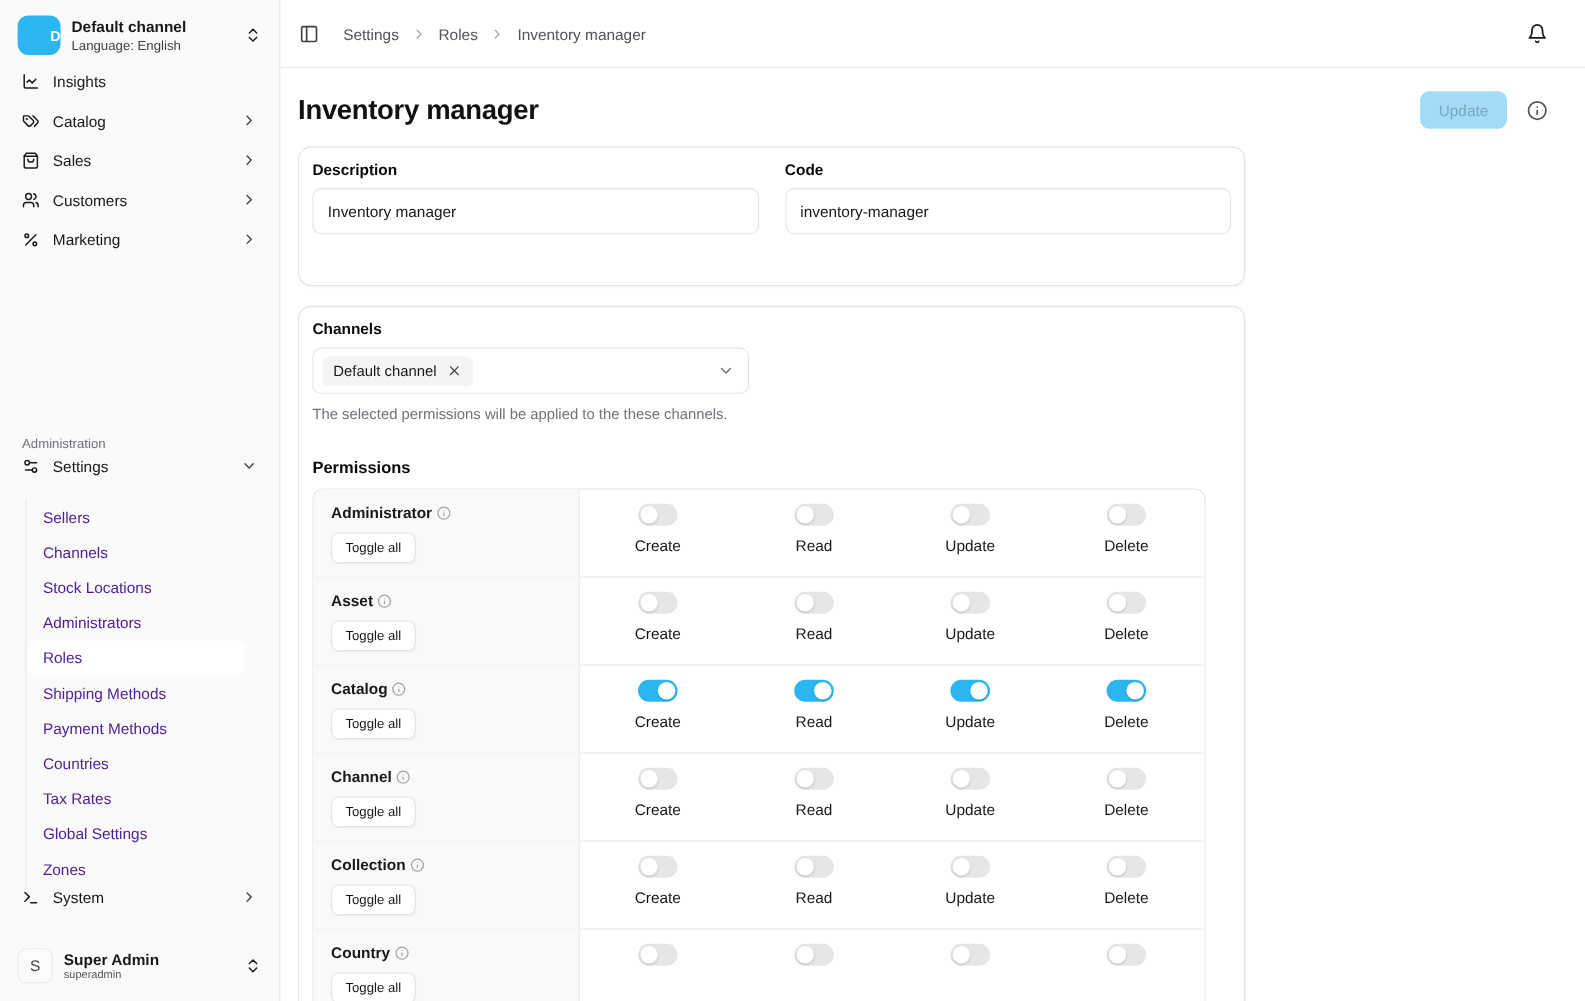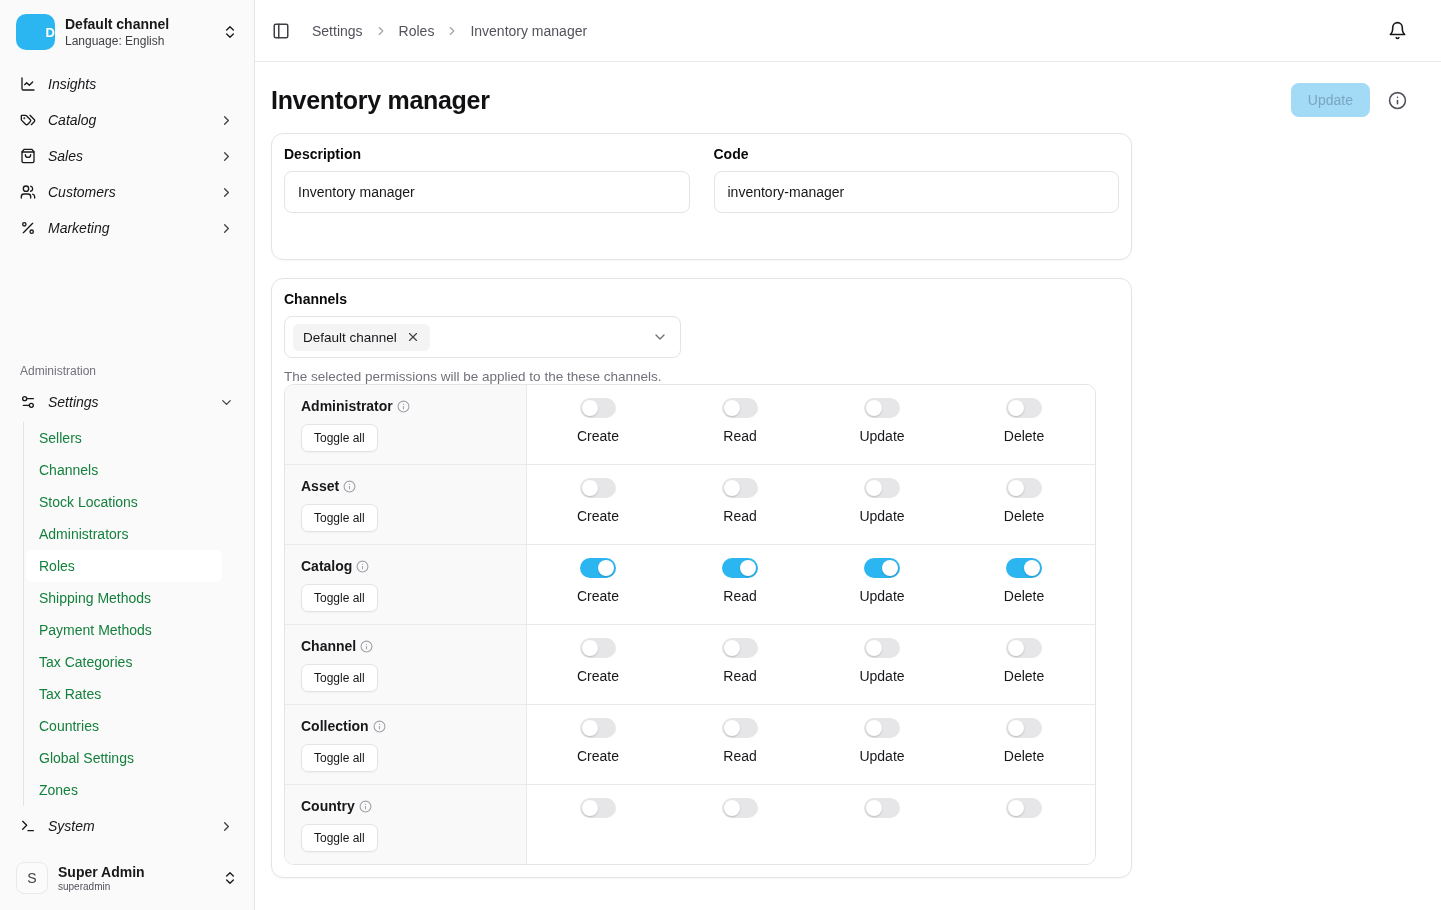"Insights" .nav-item { align-items: center -> flex-start; font-style: italic -> none }
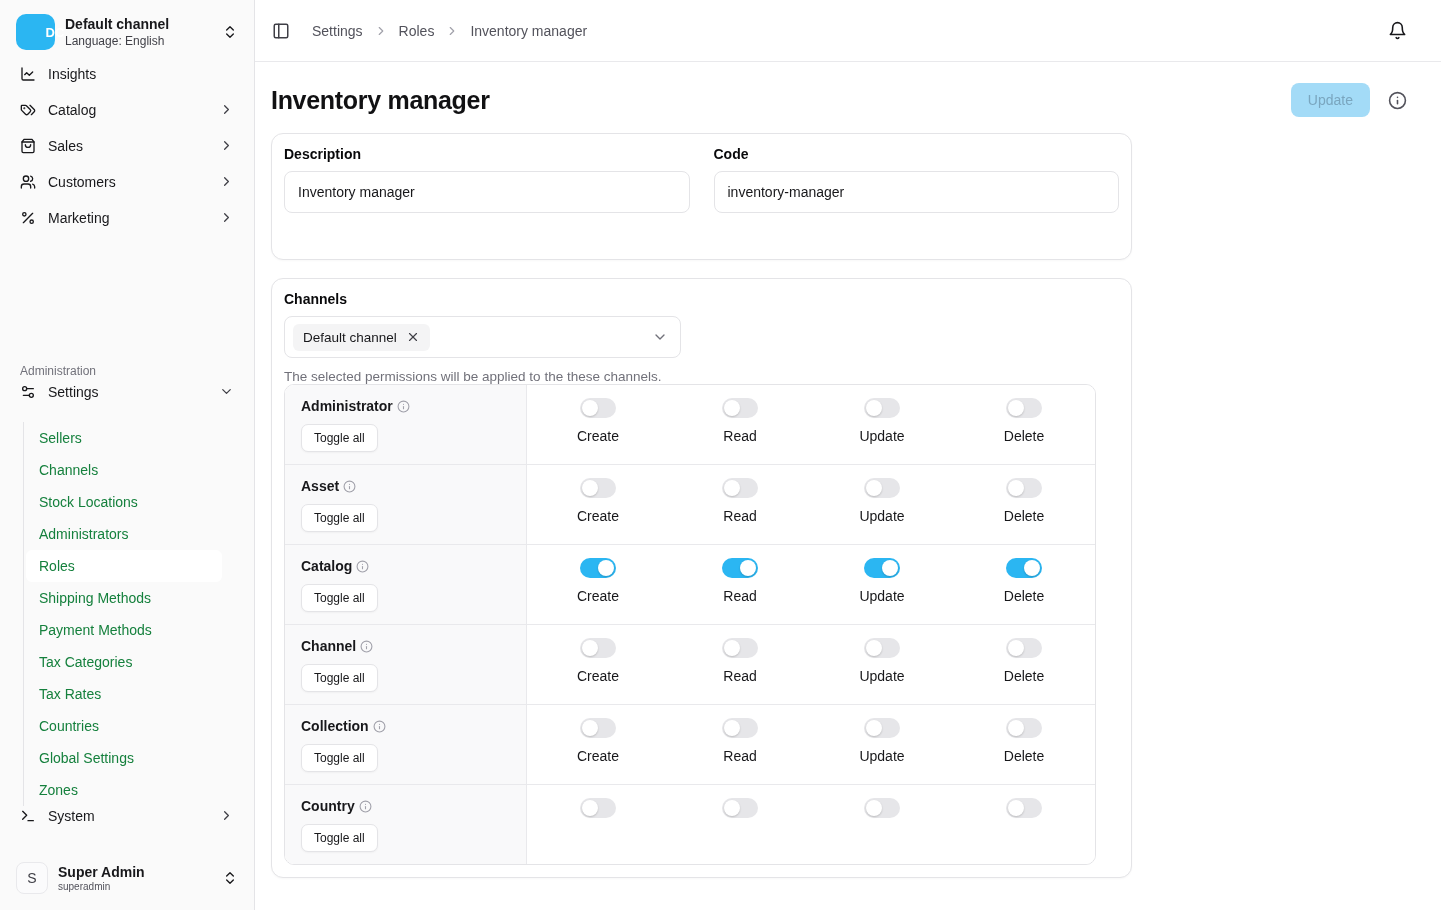"Permissions" label.field-label { html: none -> <label>Permissions</label> }
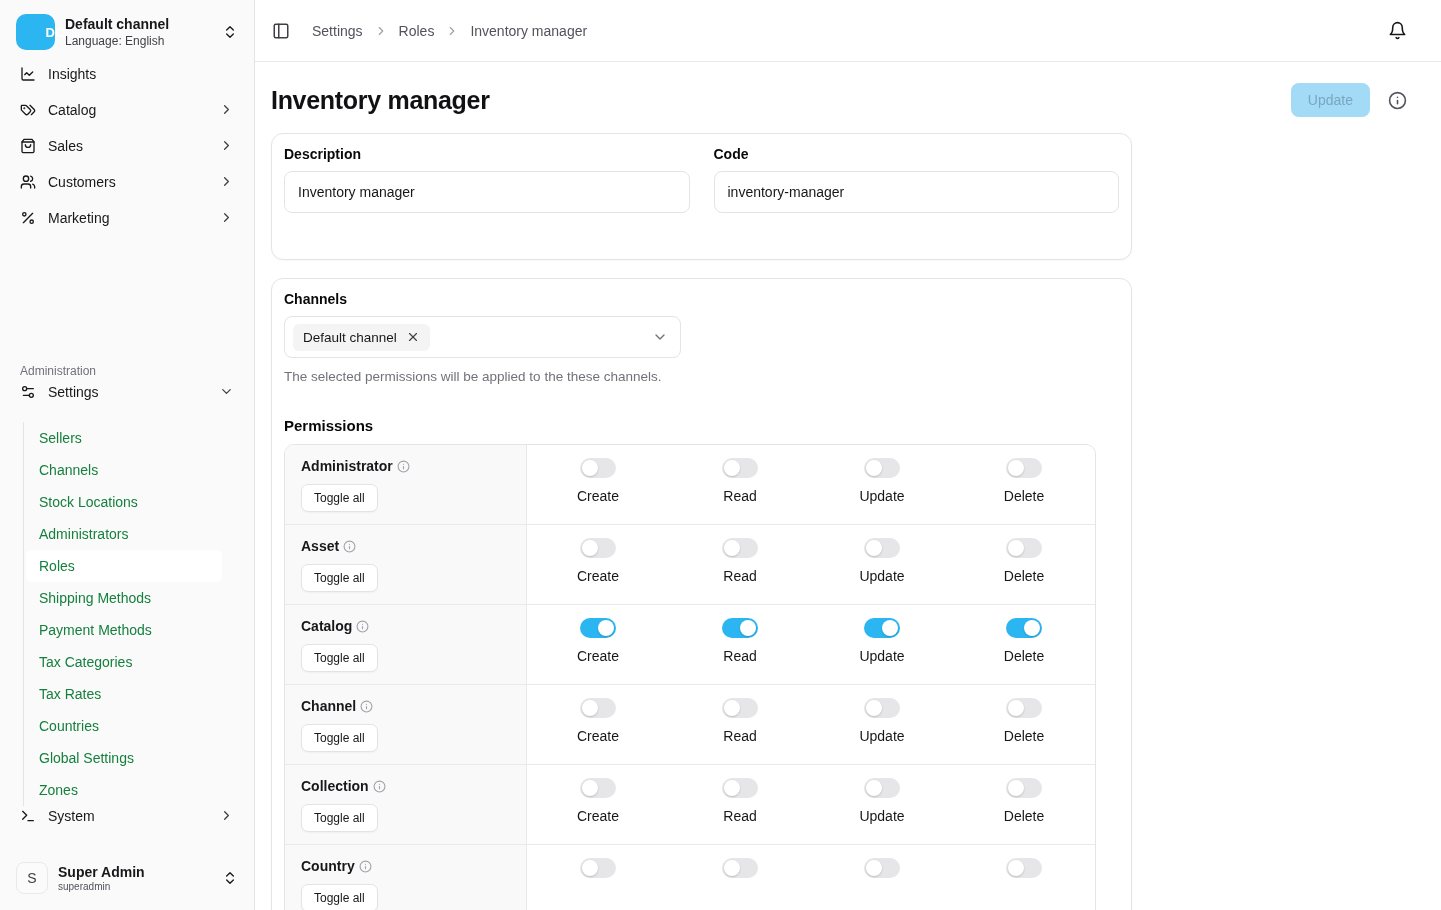"Sellers" .subnav-item { color: #15803d -> #4c1d95 }
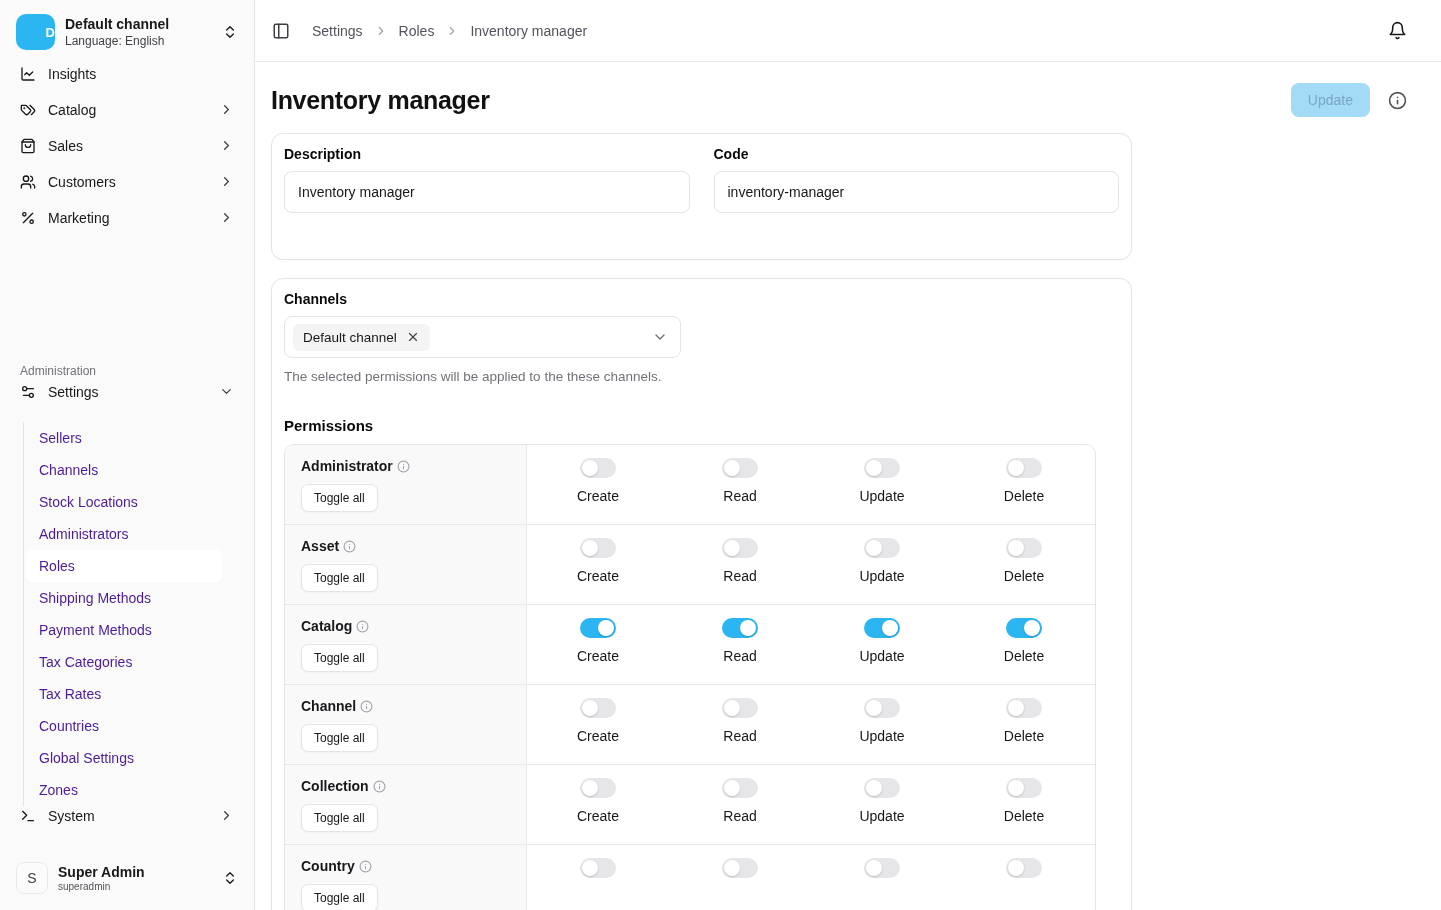"Tax Categories" li.subnav-item { html: <li>Tax Categories</li> -> none }
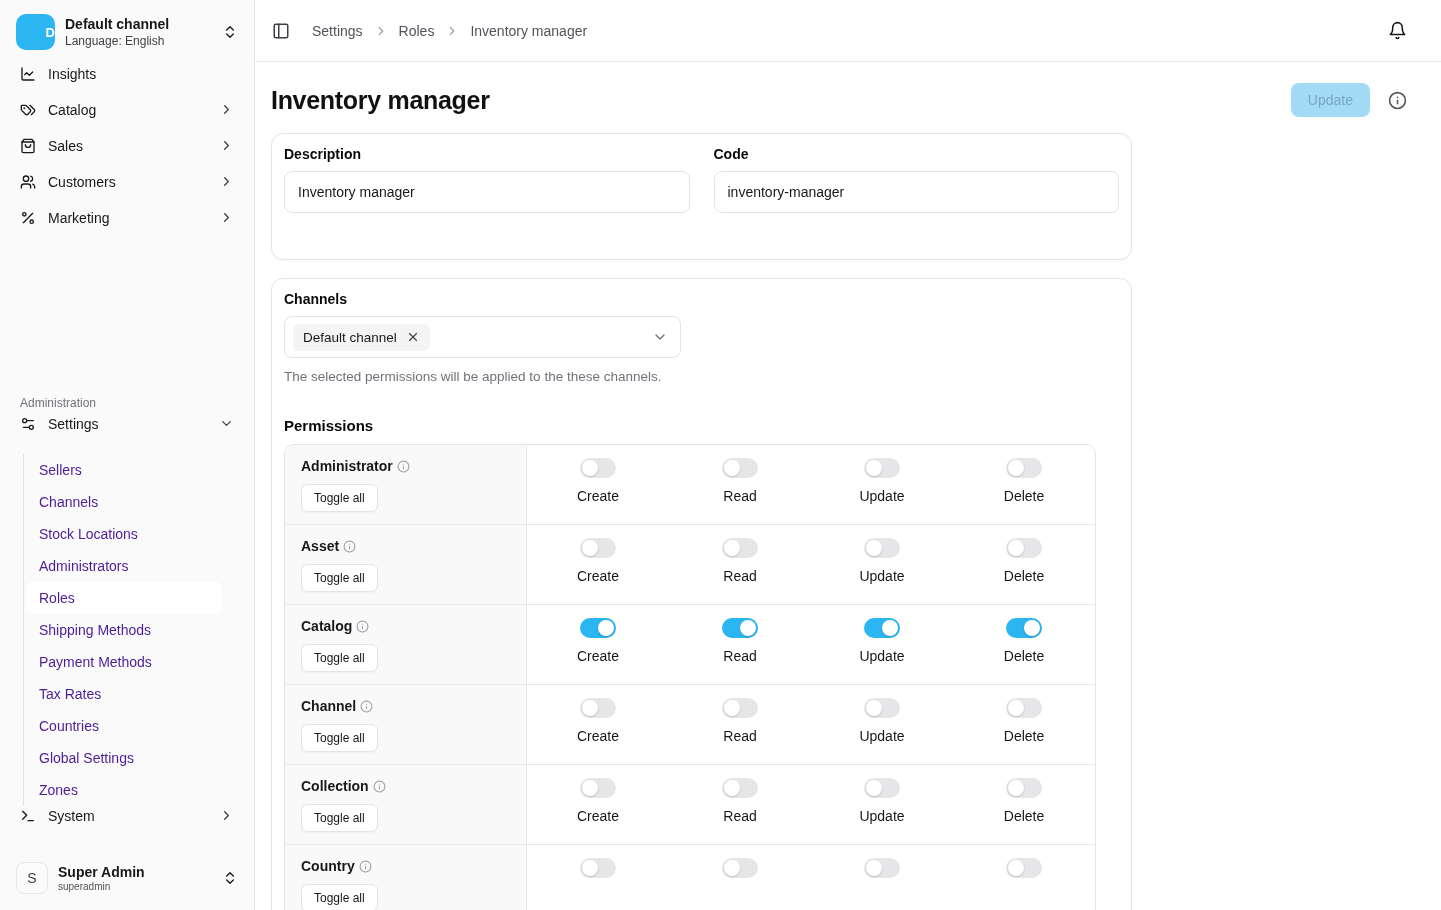"Tax Rates" li.subnav-item { order: before "Countries" -> after "Countries" }
